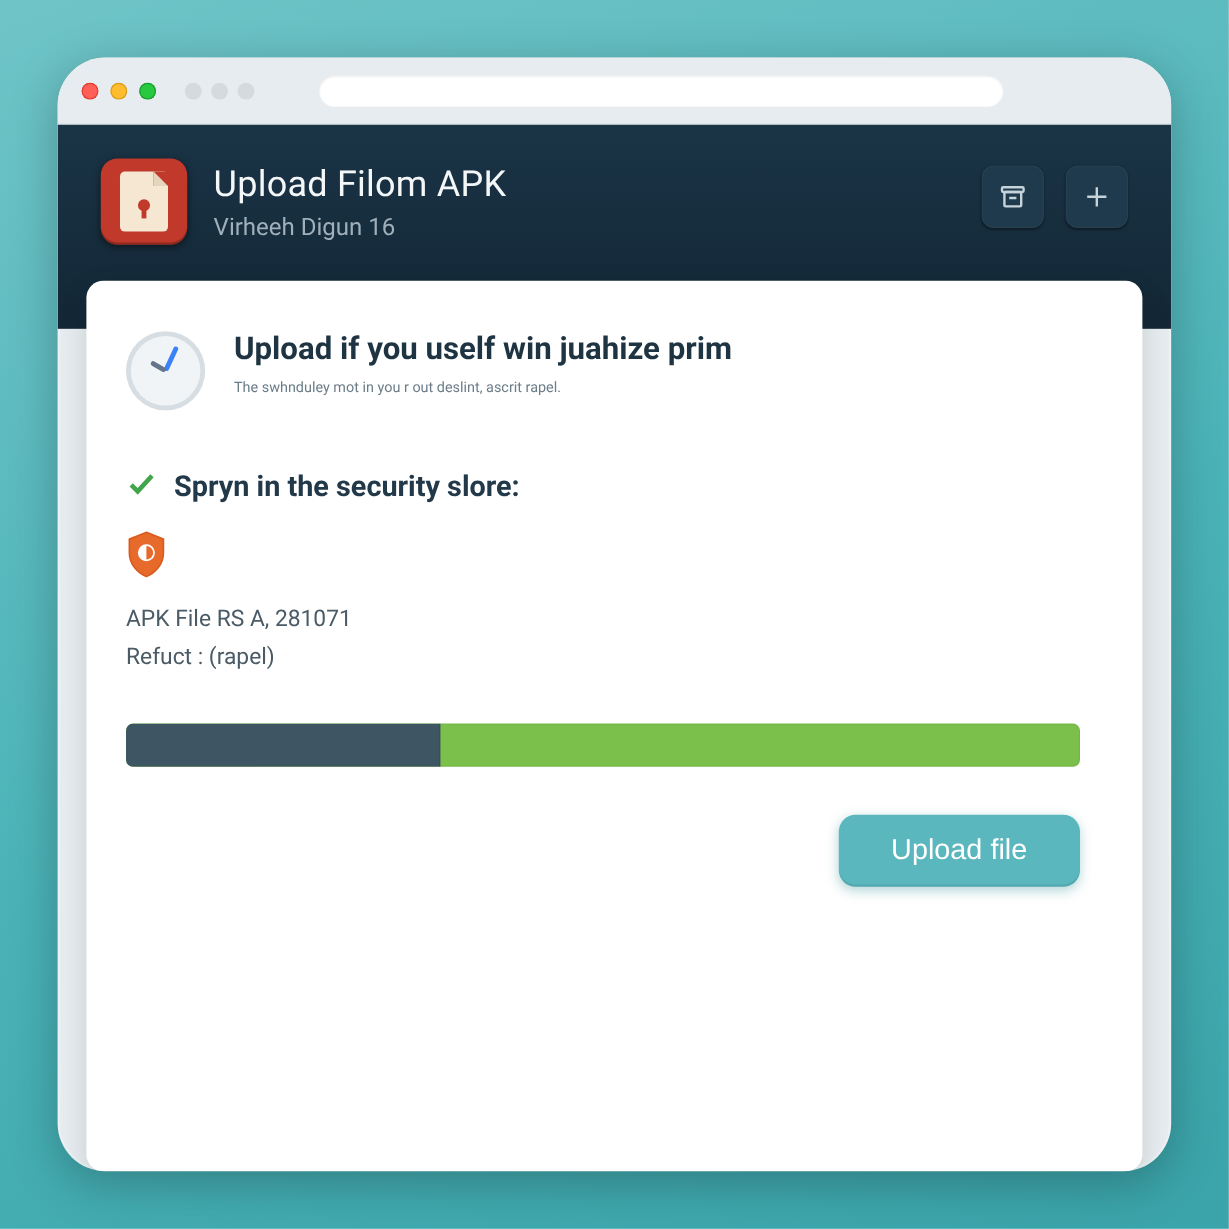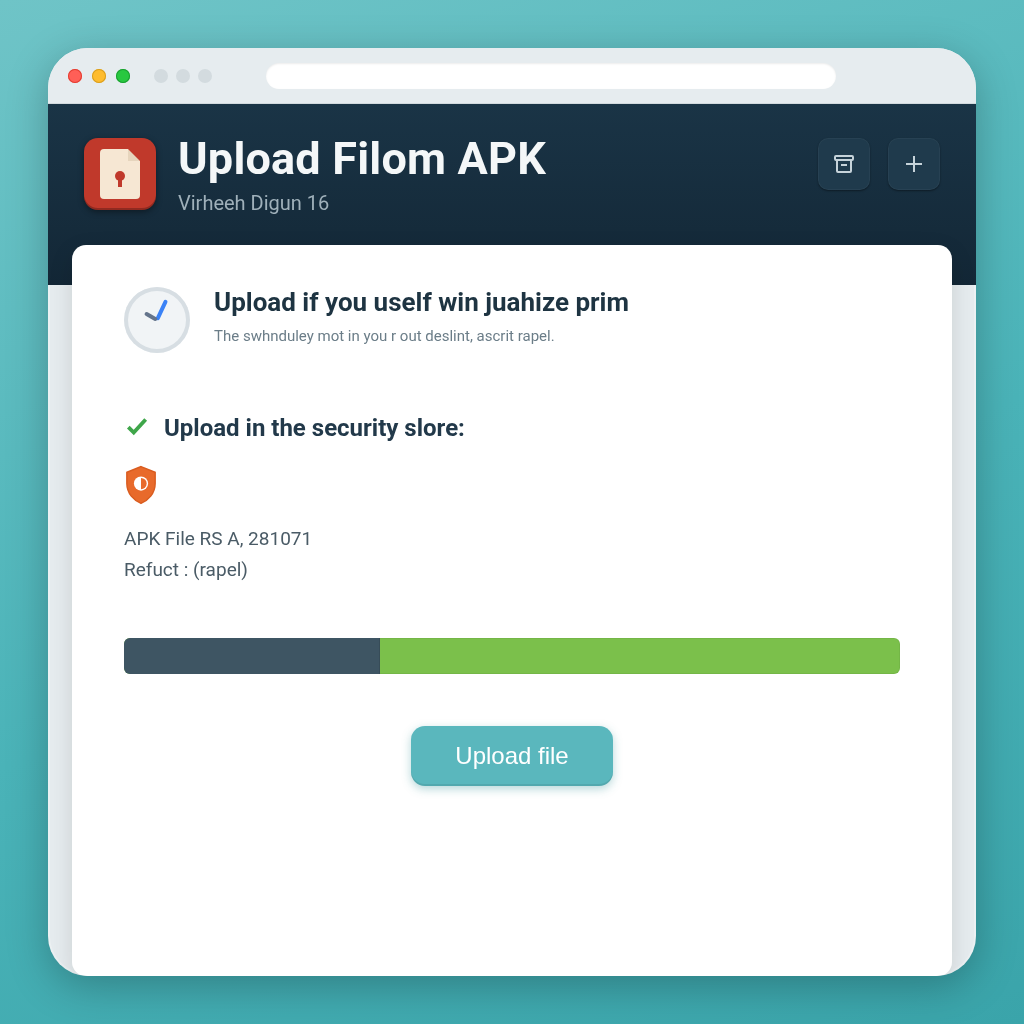"Upload Filom APK" .titles h1 { font-size: 45px -> 30px; font-weight: 700 -> 400 }
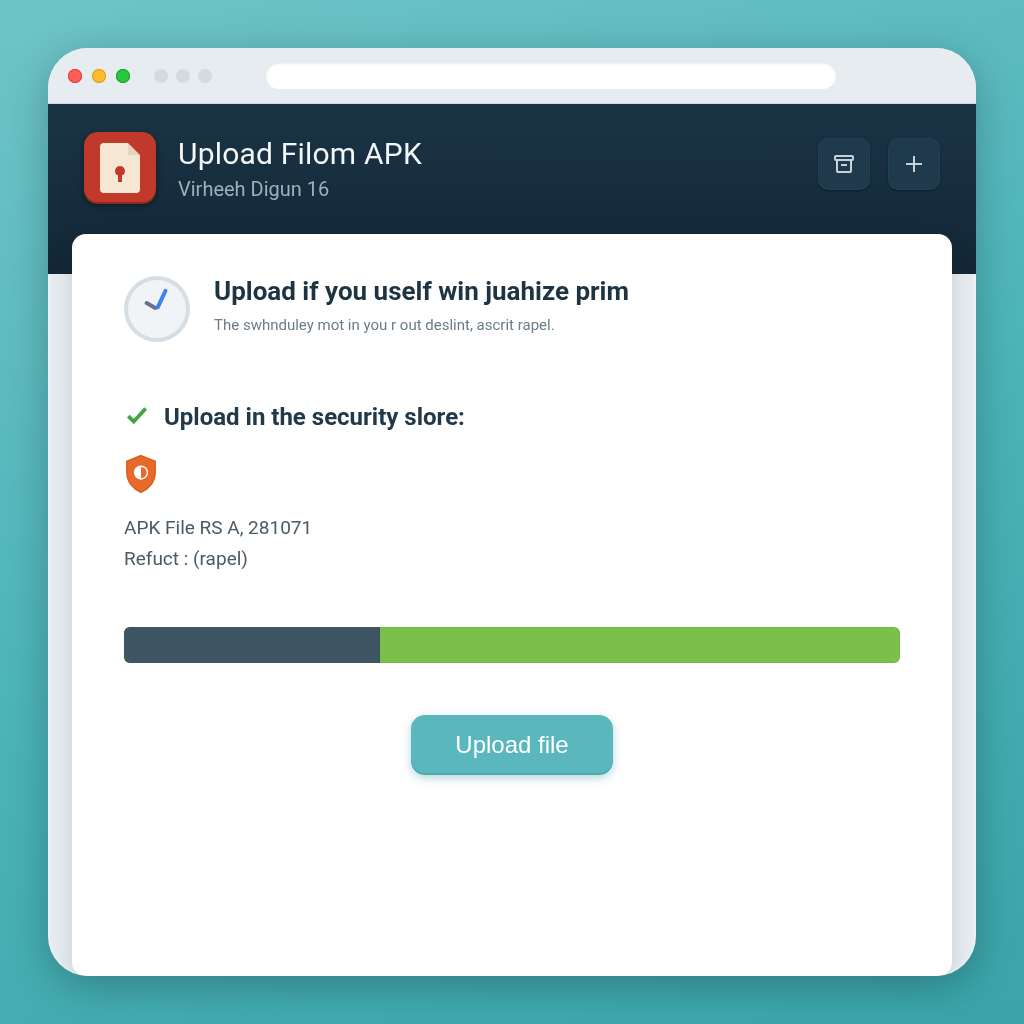"Upload if you uself win" .card { gap: 12px -> none; padding: 42px 52px 56px 52px -> 42px 52px 56px 33px }
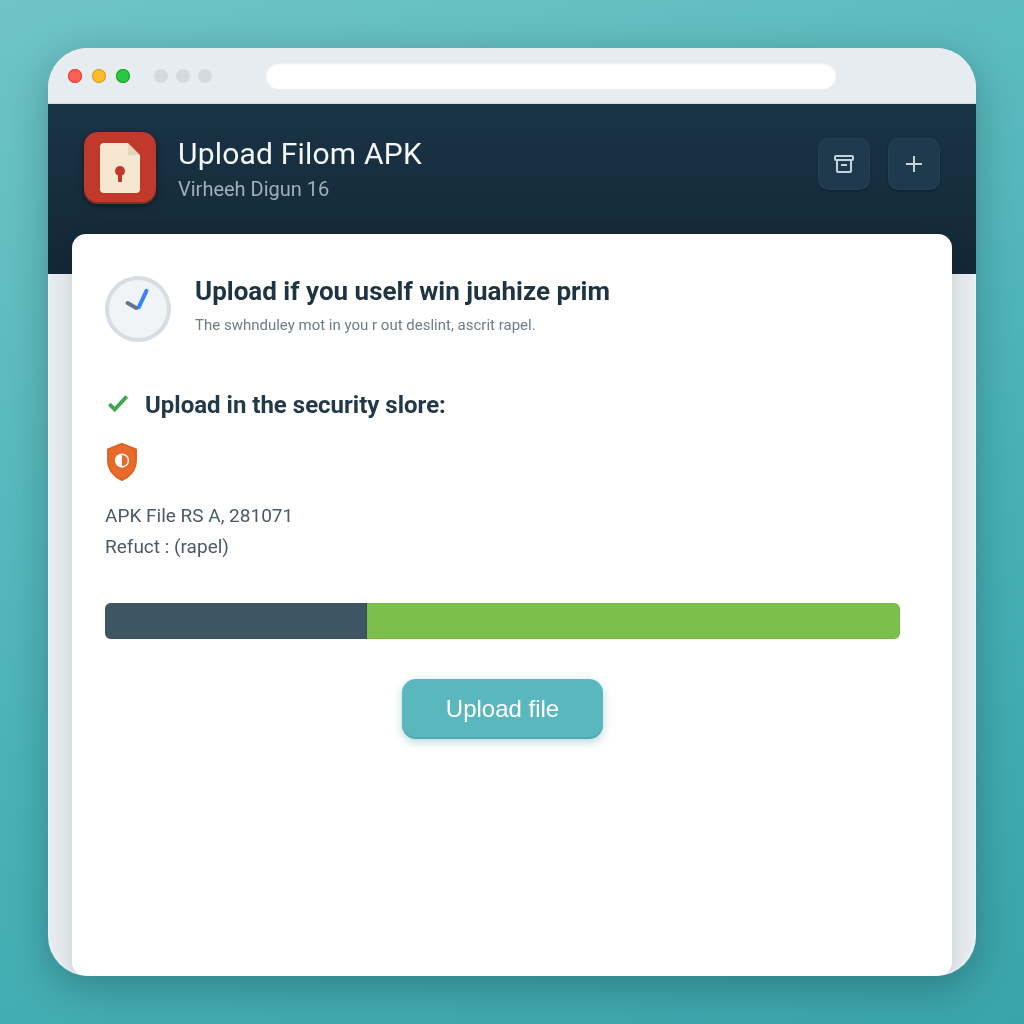"The swhnduley mot in you" .intro-text p { font-size: 15px -> 12px }
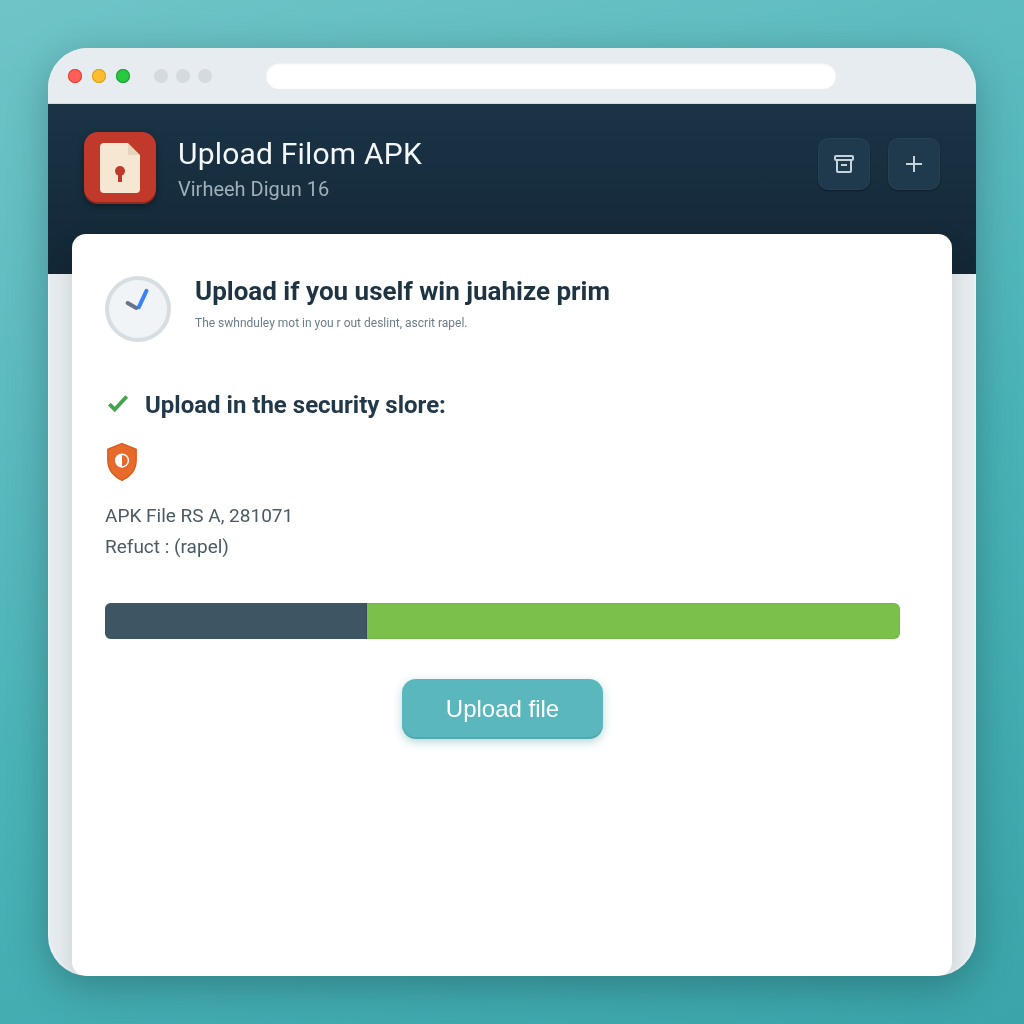"Upload in the security slore:" h3 { text: Upload -> Spryn }
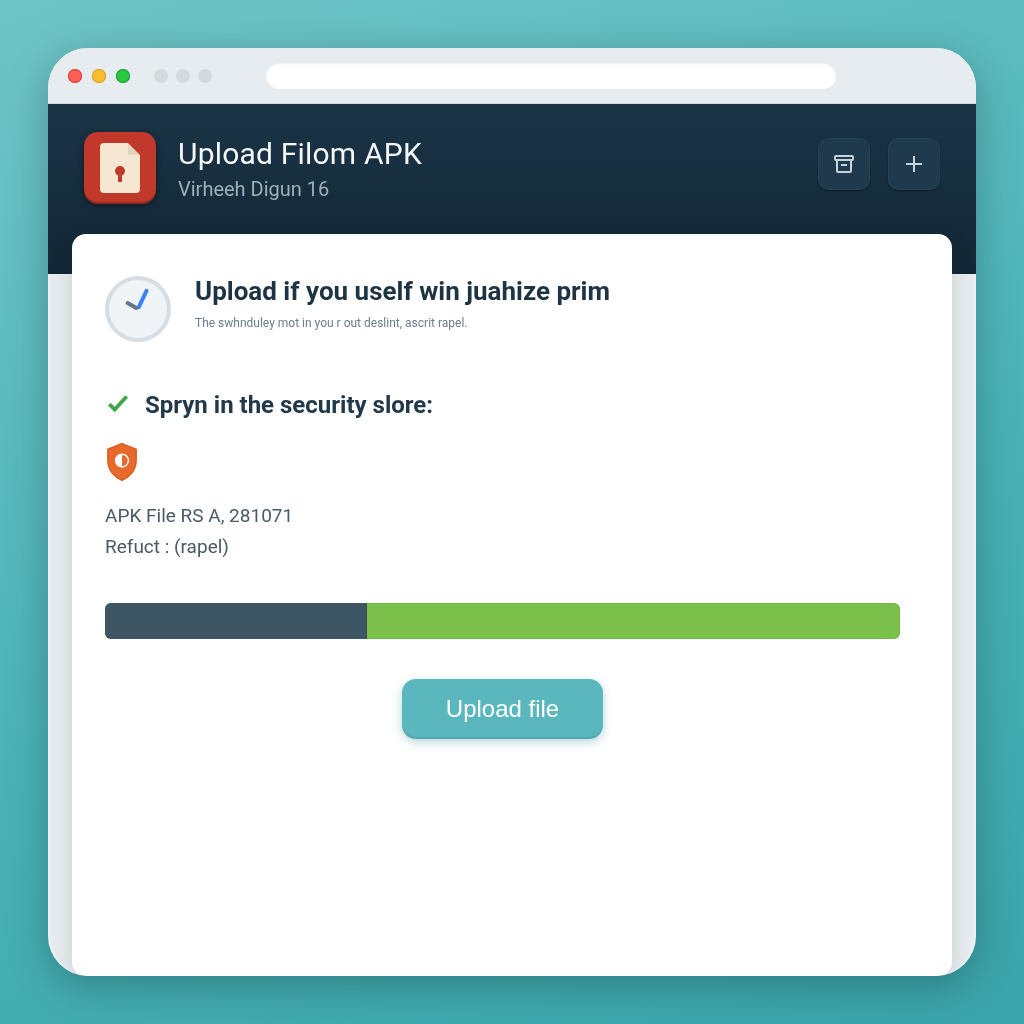"Upload file" .cta-row { justify-content: center -> flex-end }
